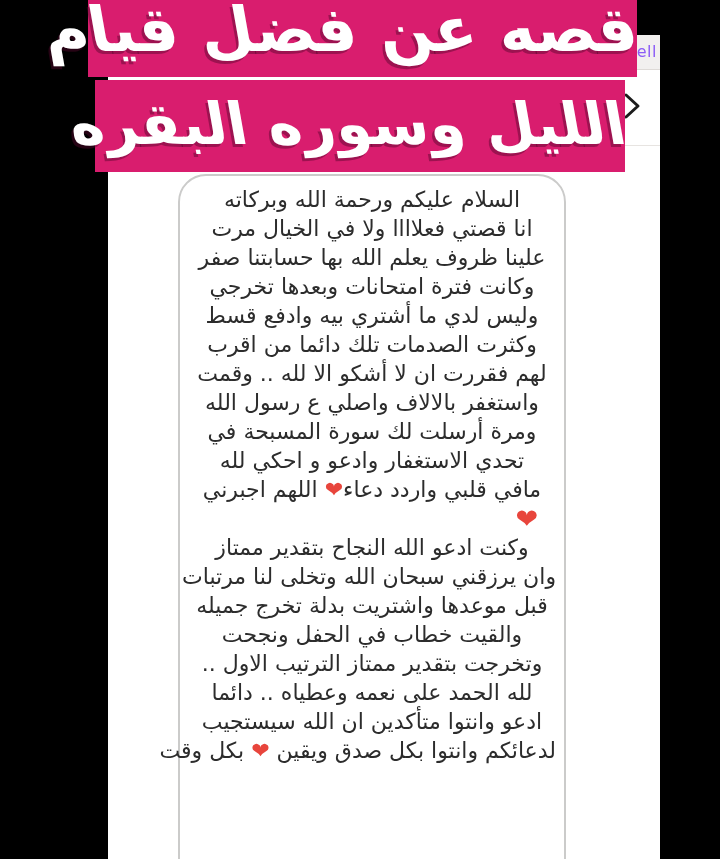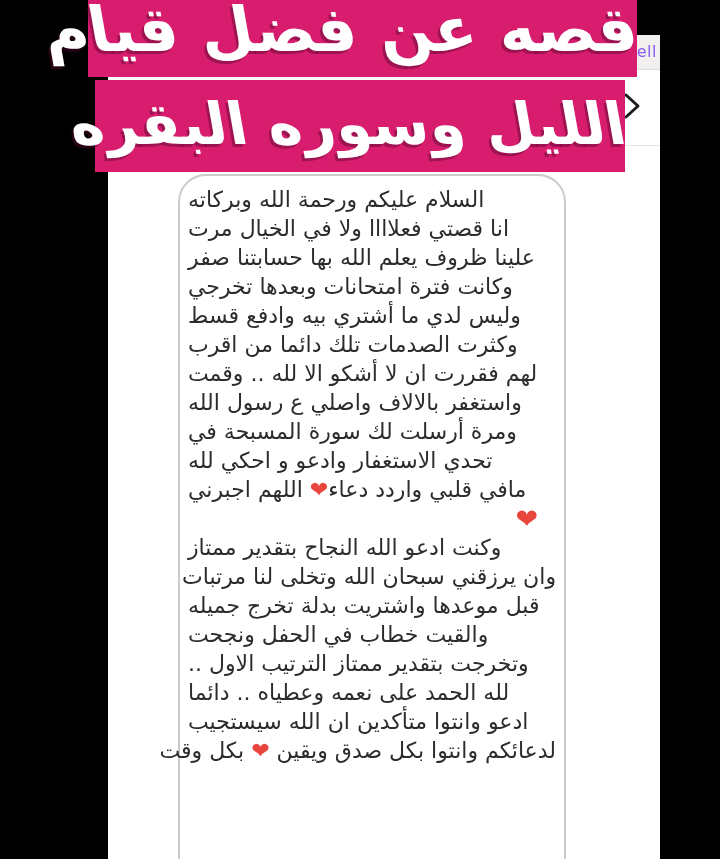"السلام عليكم ورحمة الله وبركاته" .line { text-align: left -> center }
